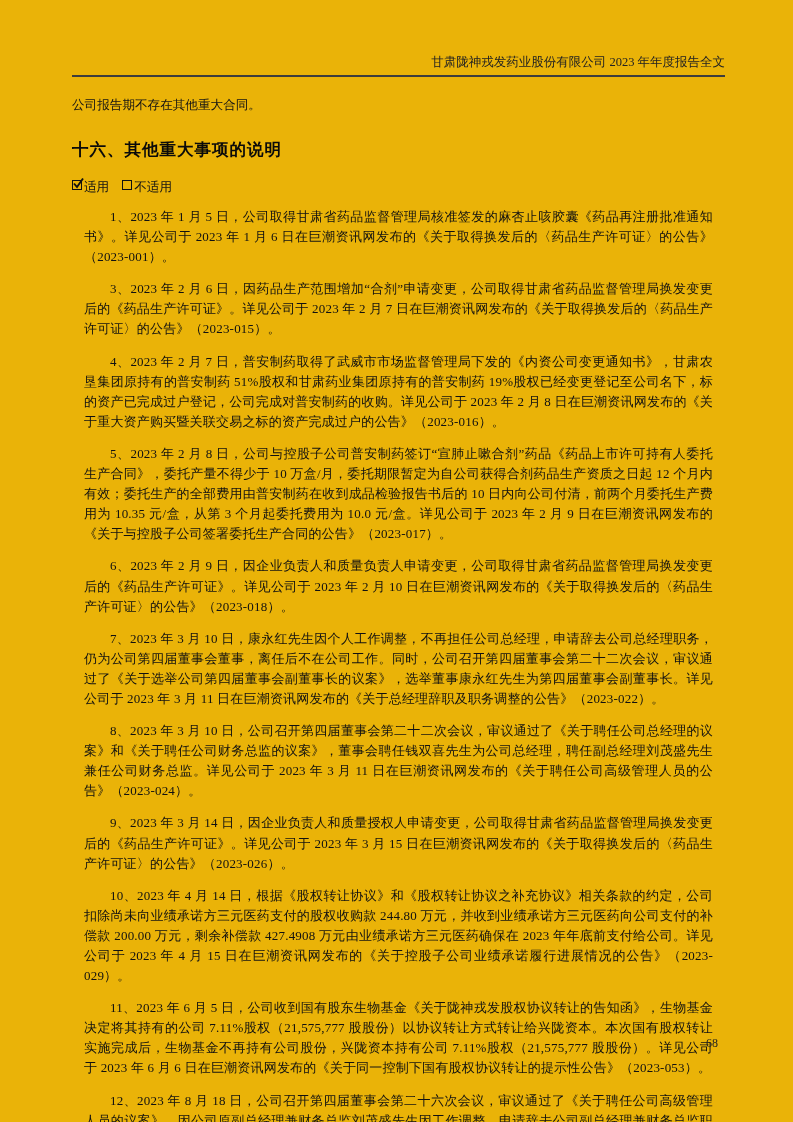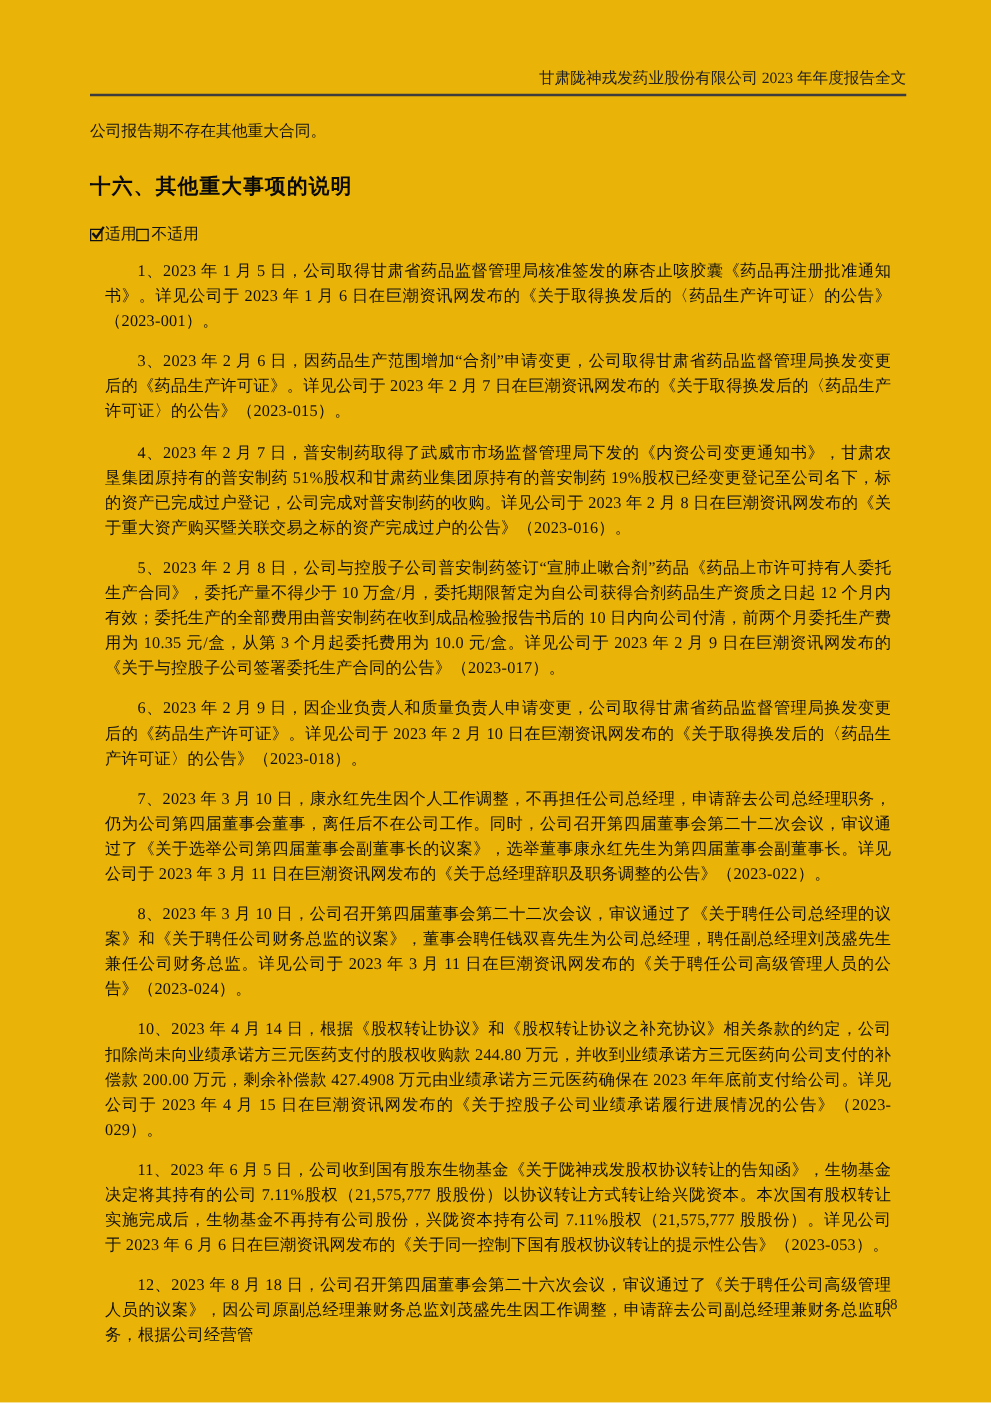"适用" .apply-item { align-items: center -> flex-start }
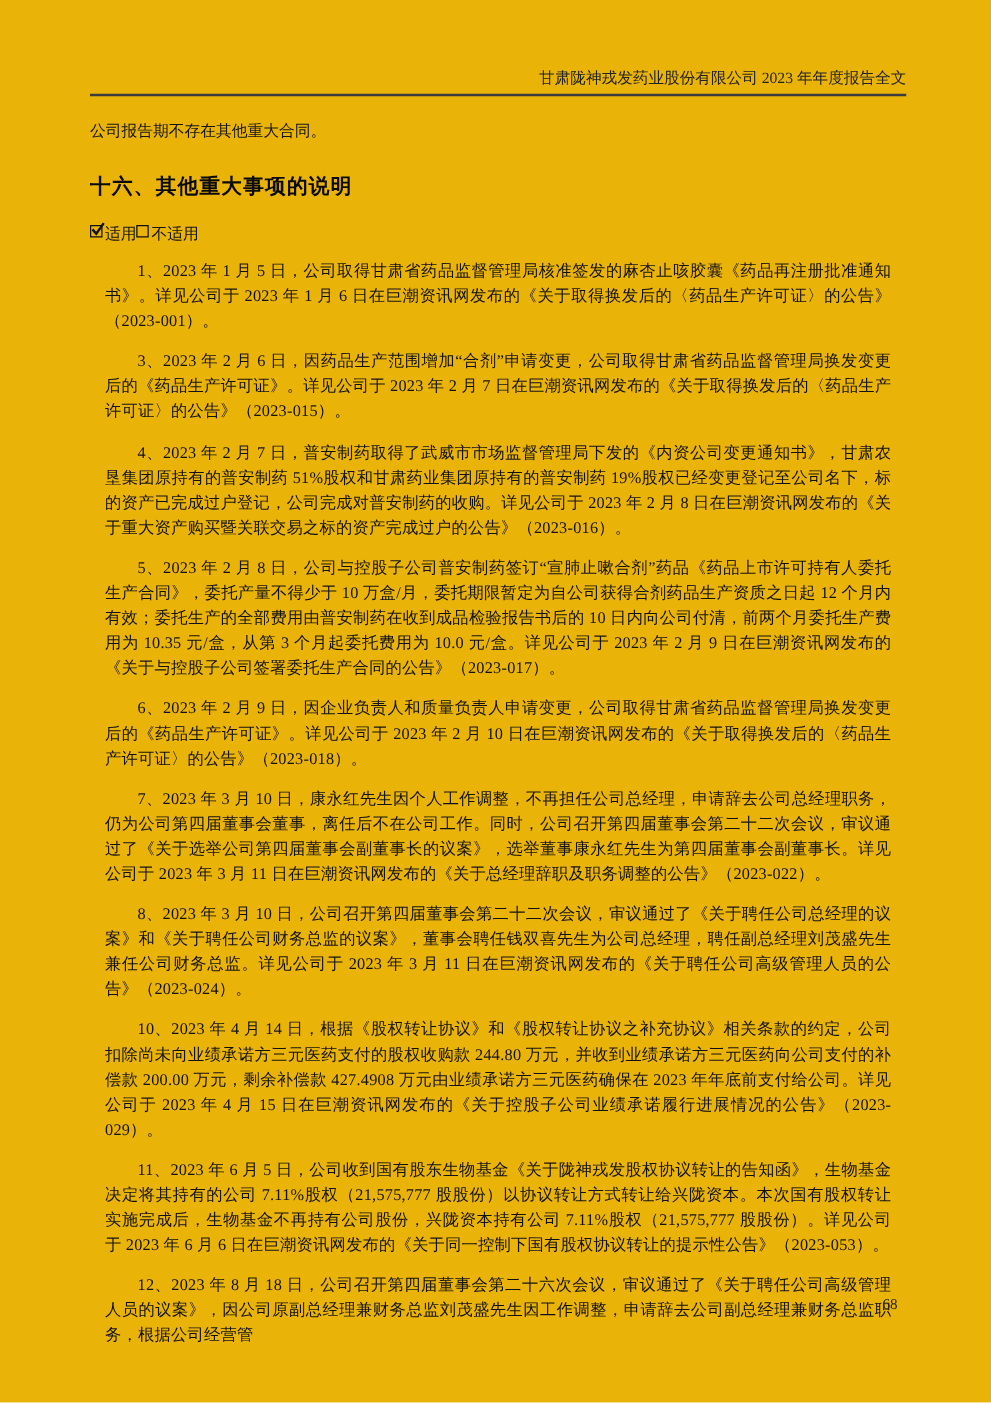"不适用" .apply-item + .apply-item { margin-left: none -> 13px }
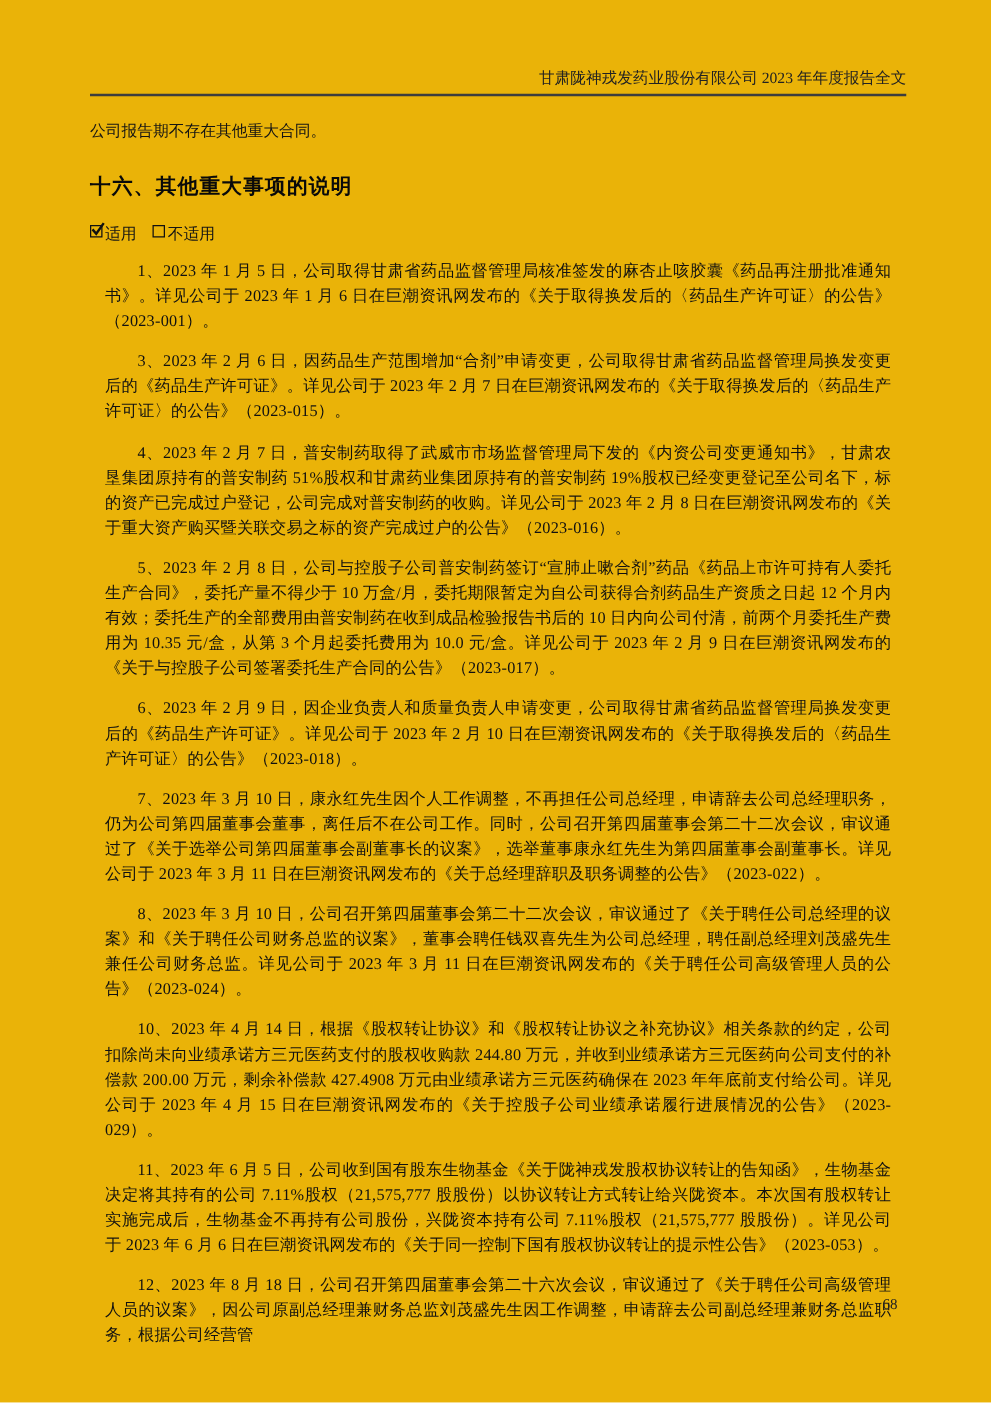"9、2023 年 3 月 14" p { html: none -> <p>9、2023 年 3 月 14 日，因企业负责人和质量授权人申请变更，公司取得甘肃省药品监督管理局换发变更后的《药品生产许可证》。详见公司于 2023 年 3 月 15 日在巨潮资讯网发布的《关于取得换发后的〈药品生产许可证〉的公告》（2023-026）。</p> }
